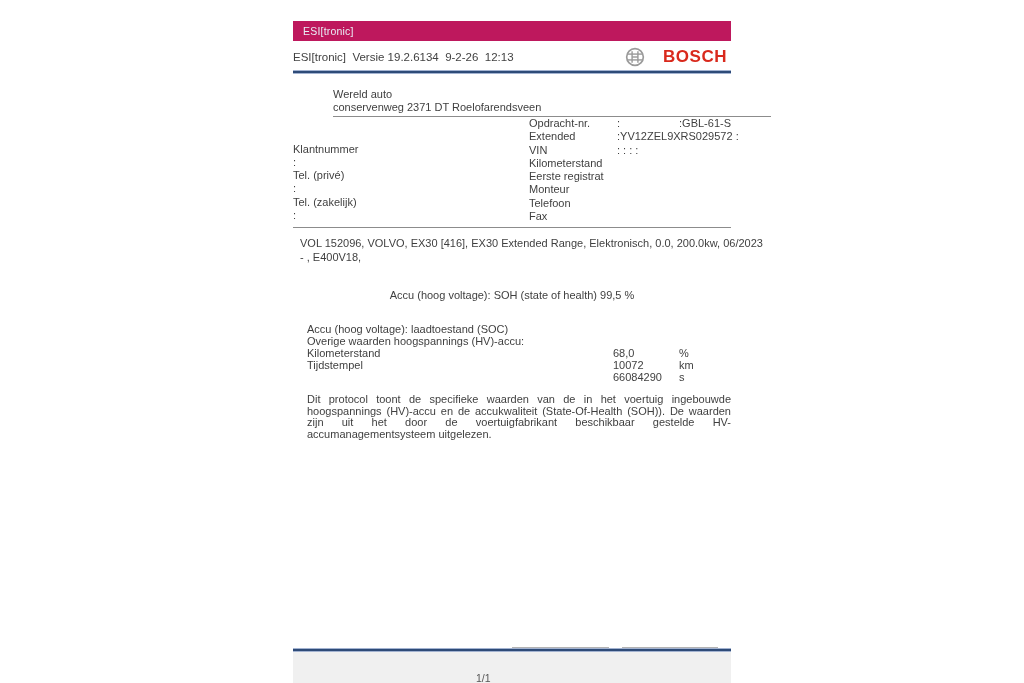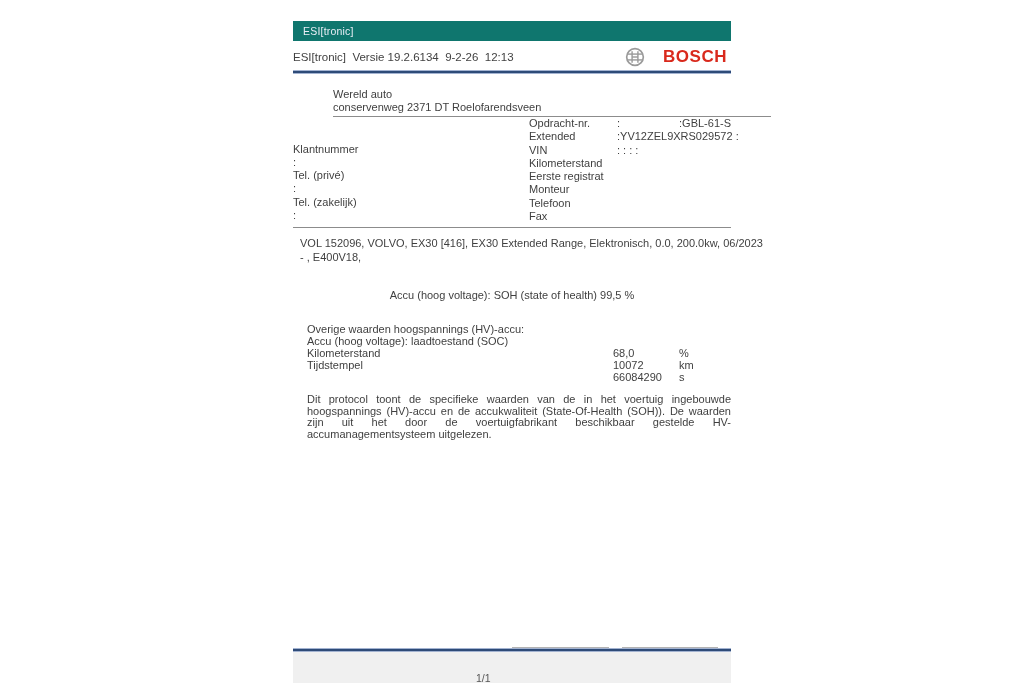"ESI[tronic]" .titlebar { background: #0f766e -> #be185d }
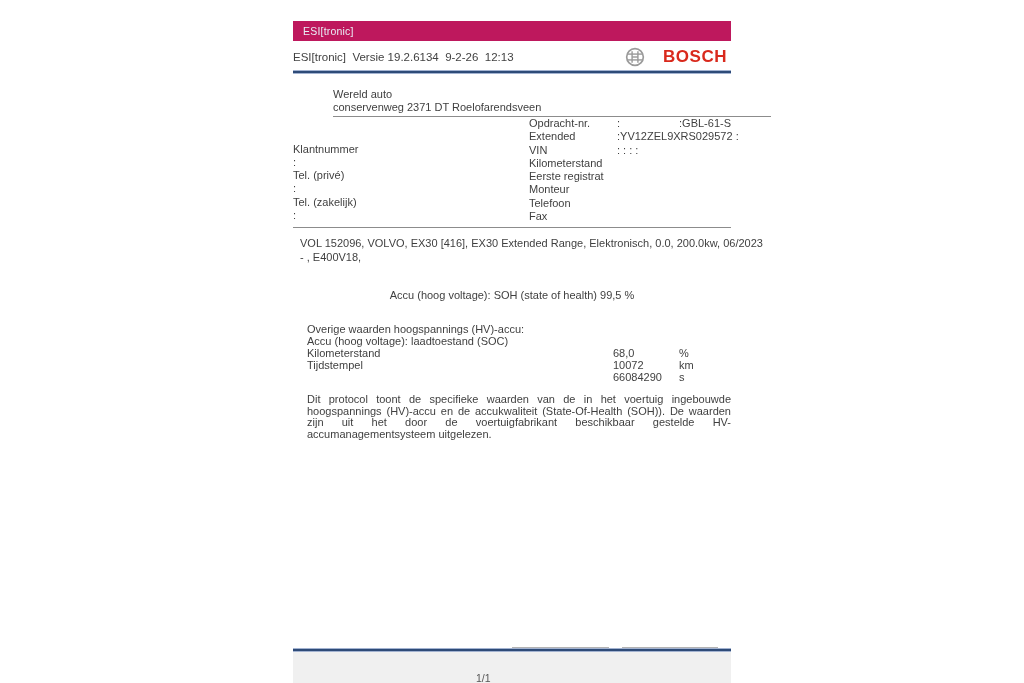"Overige waarden hoogspannings (HV)-accu:" div.row { order: before "Accu (hoog voltage): laadtoestand (SOC)" -> after "Accu (hoog voltage): laadtoestand (SOC)" }
